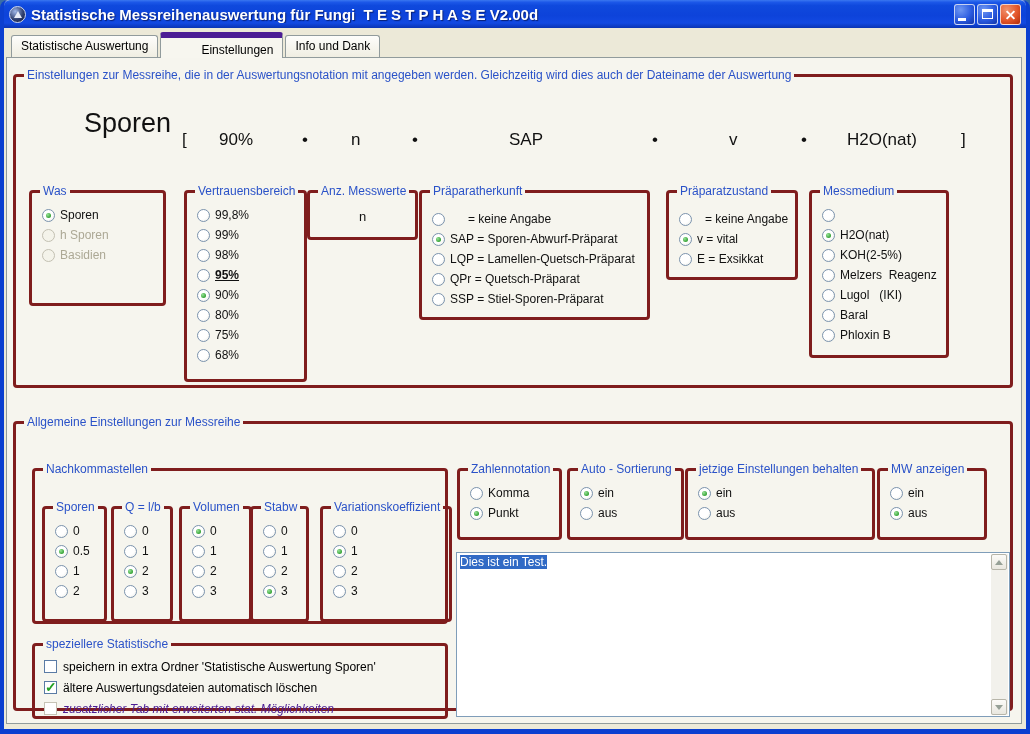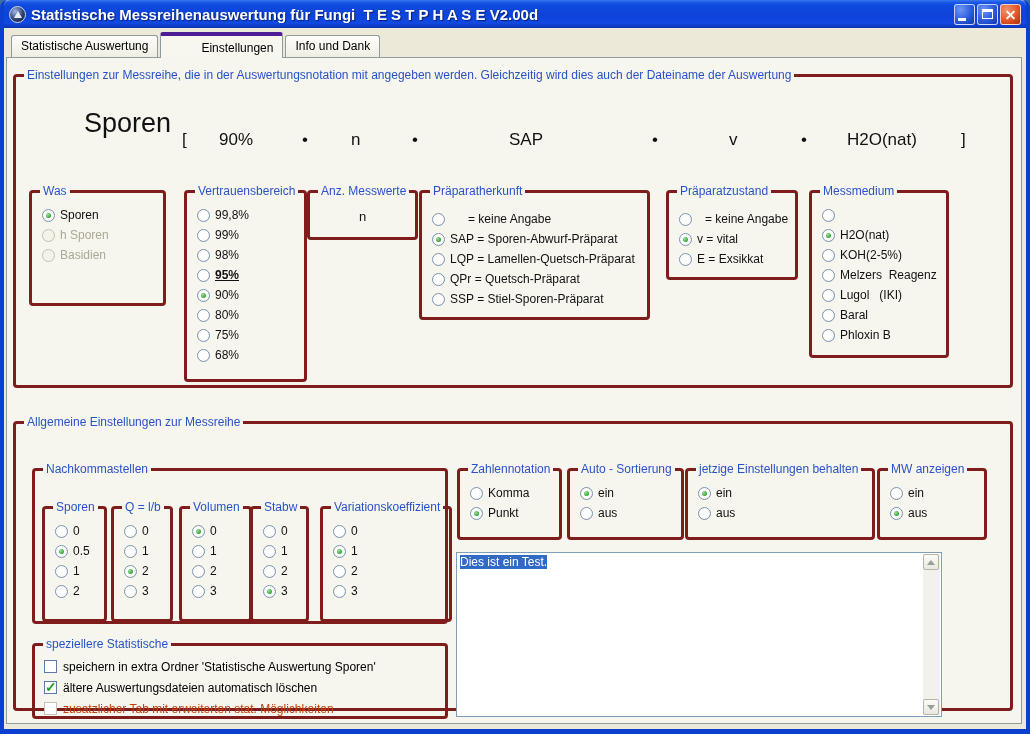"Einstellungen" .tab.active { border-top: 4px solid #4c1d95 -> 6px solid #4c1d95 }
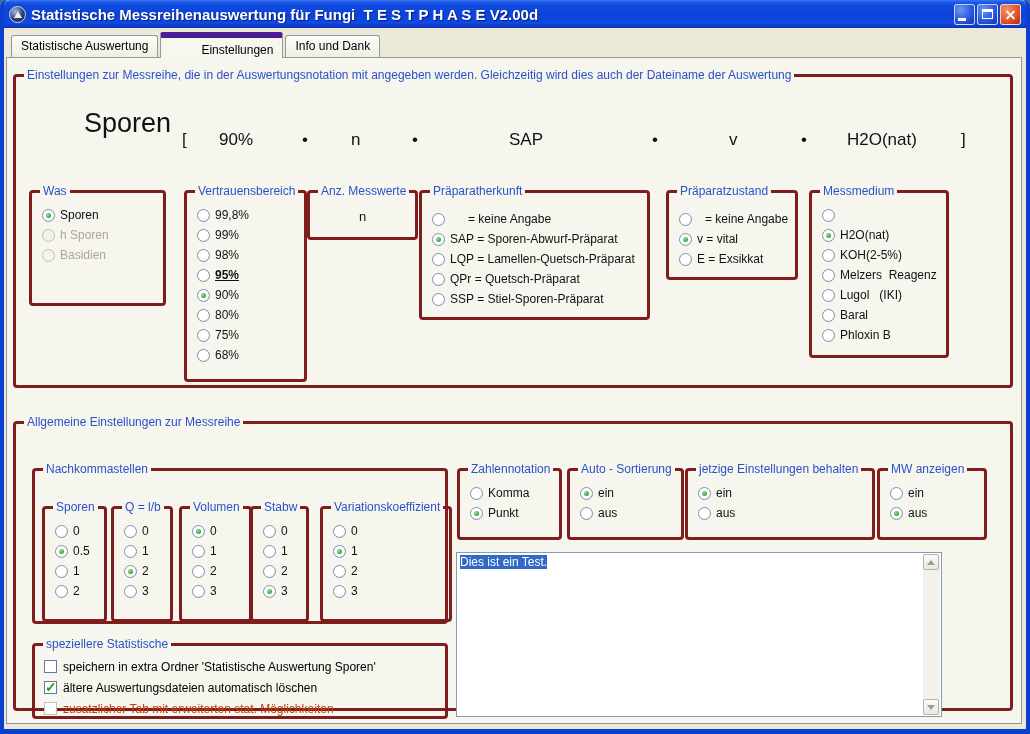"Dies ist ein Test." .notes-box { width: 486px -> 554px }
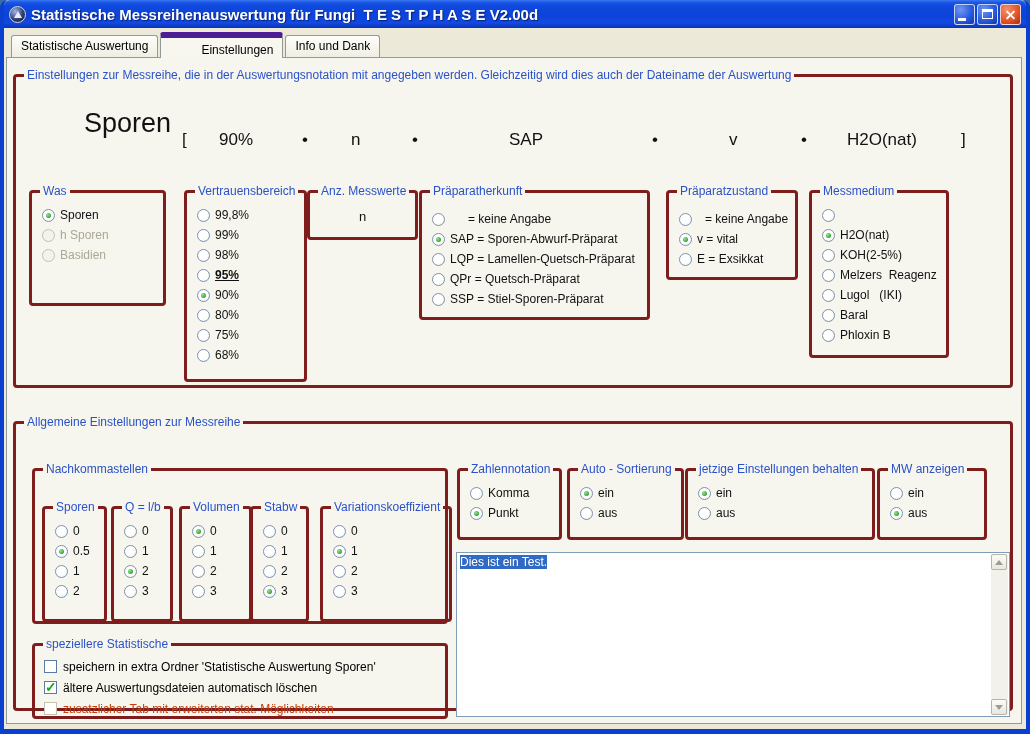"zusatzlicher Tab mit erweiterten stat." .chk-row.disabled .chk-label { color: #c2410c -> #4c1d95; font-style: none -> italic }
